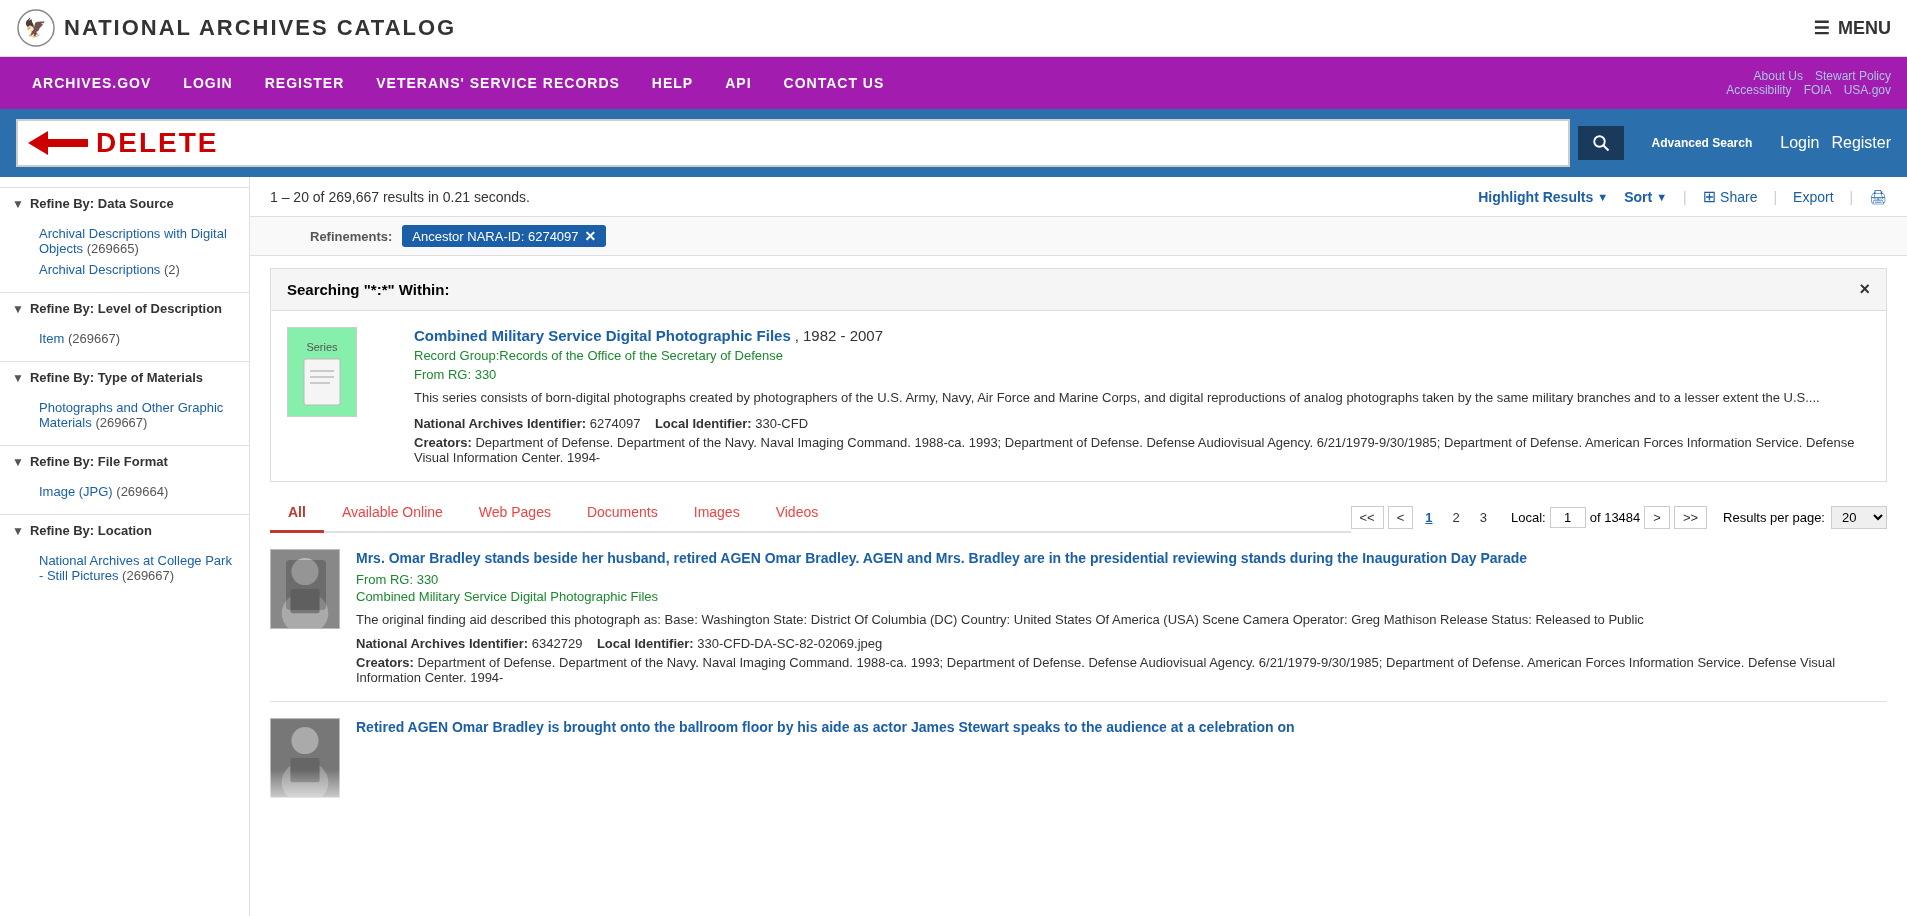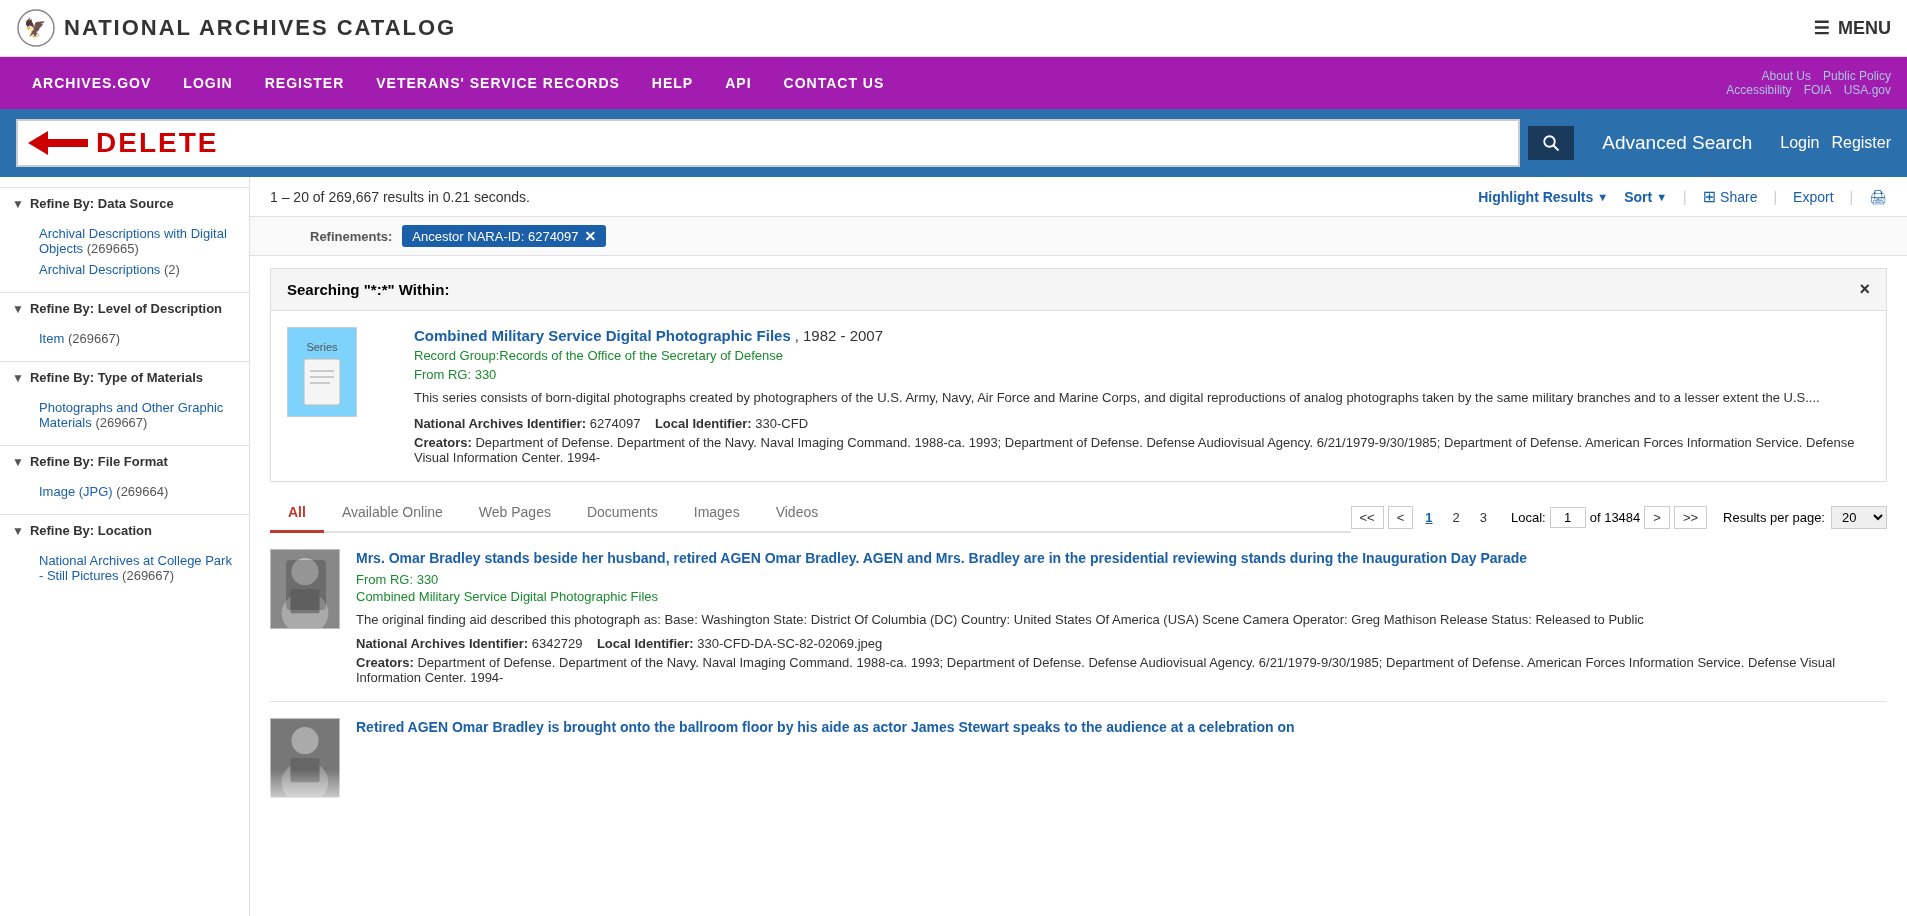"Public Policy" a.nav-right-link { text: Public -> Stewart }
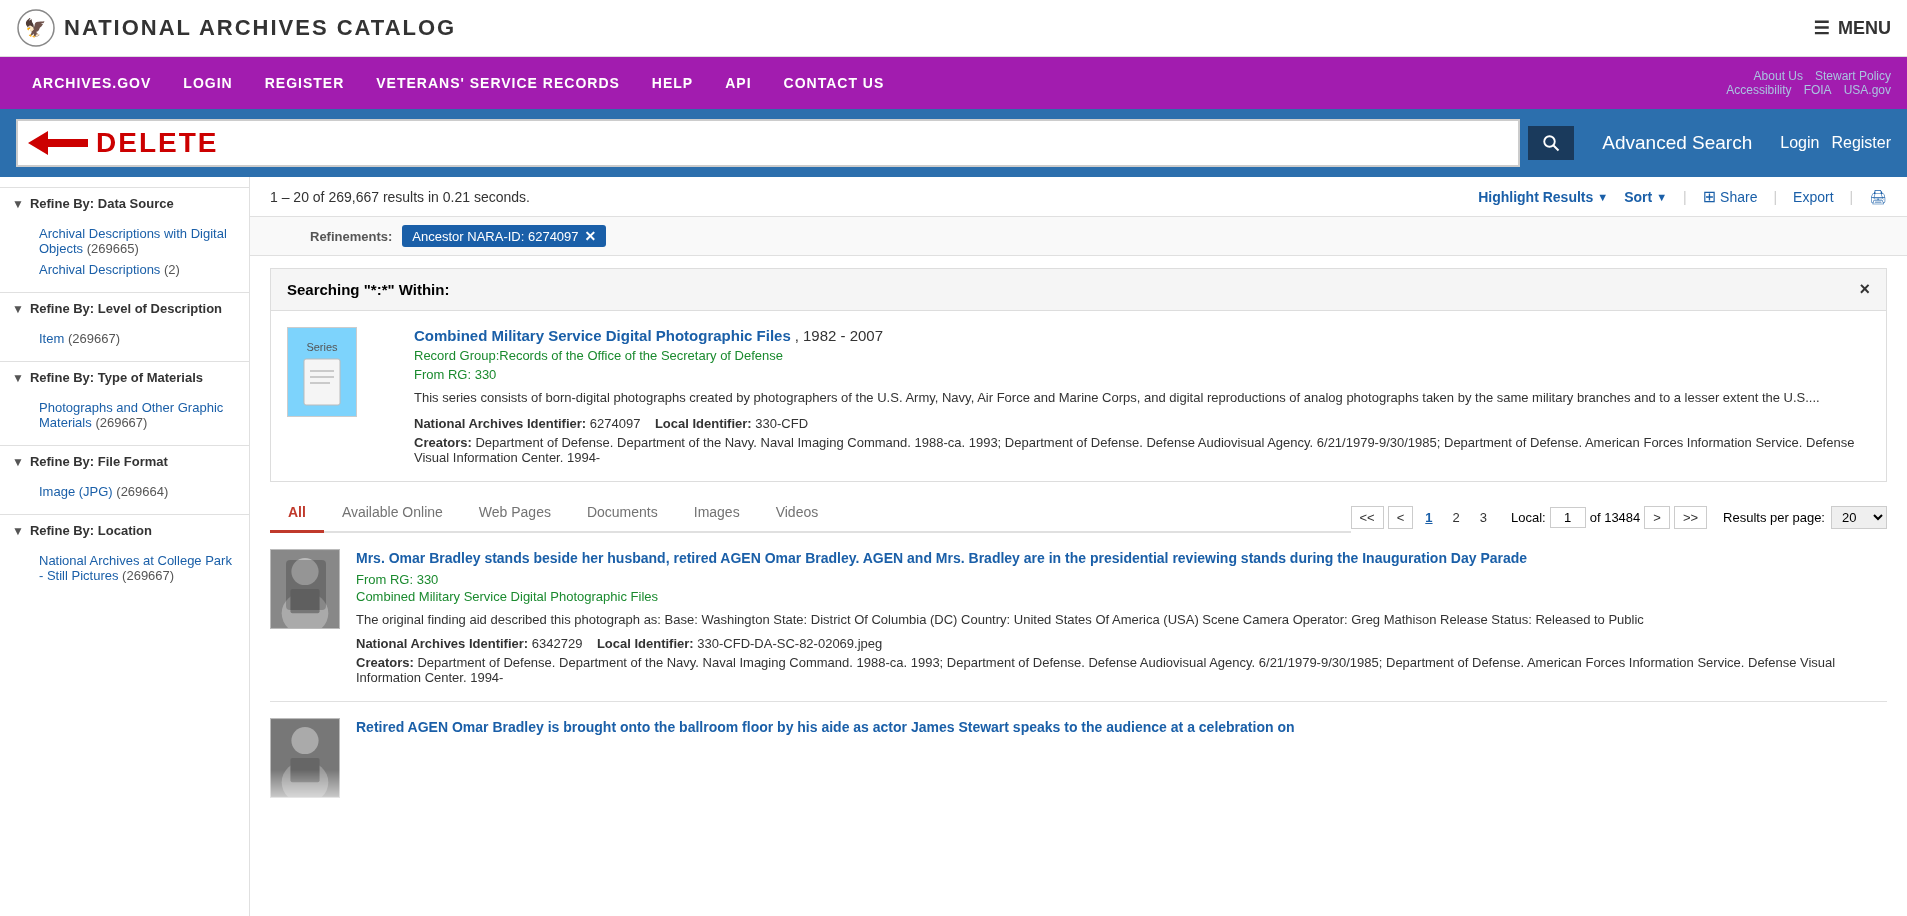"Advanced Search" #advanced-search-link { font-size: 19px -> 12px; font-weight: normal -> bold }
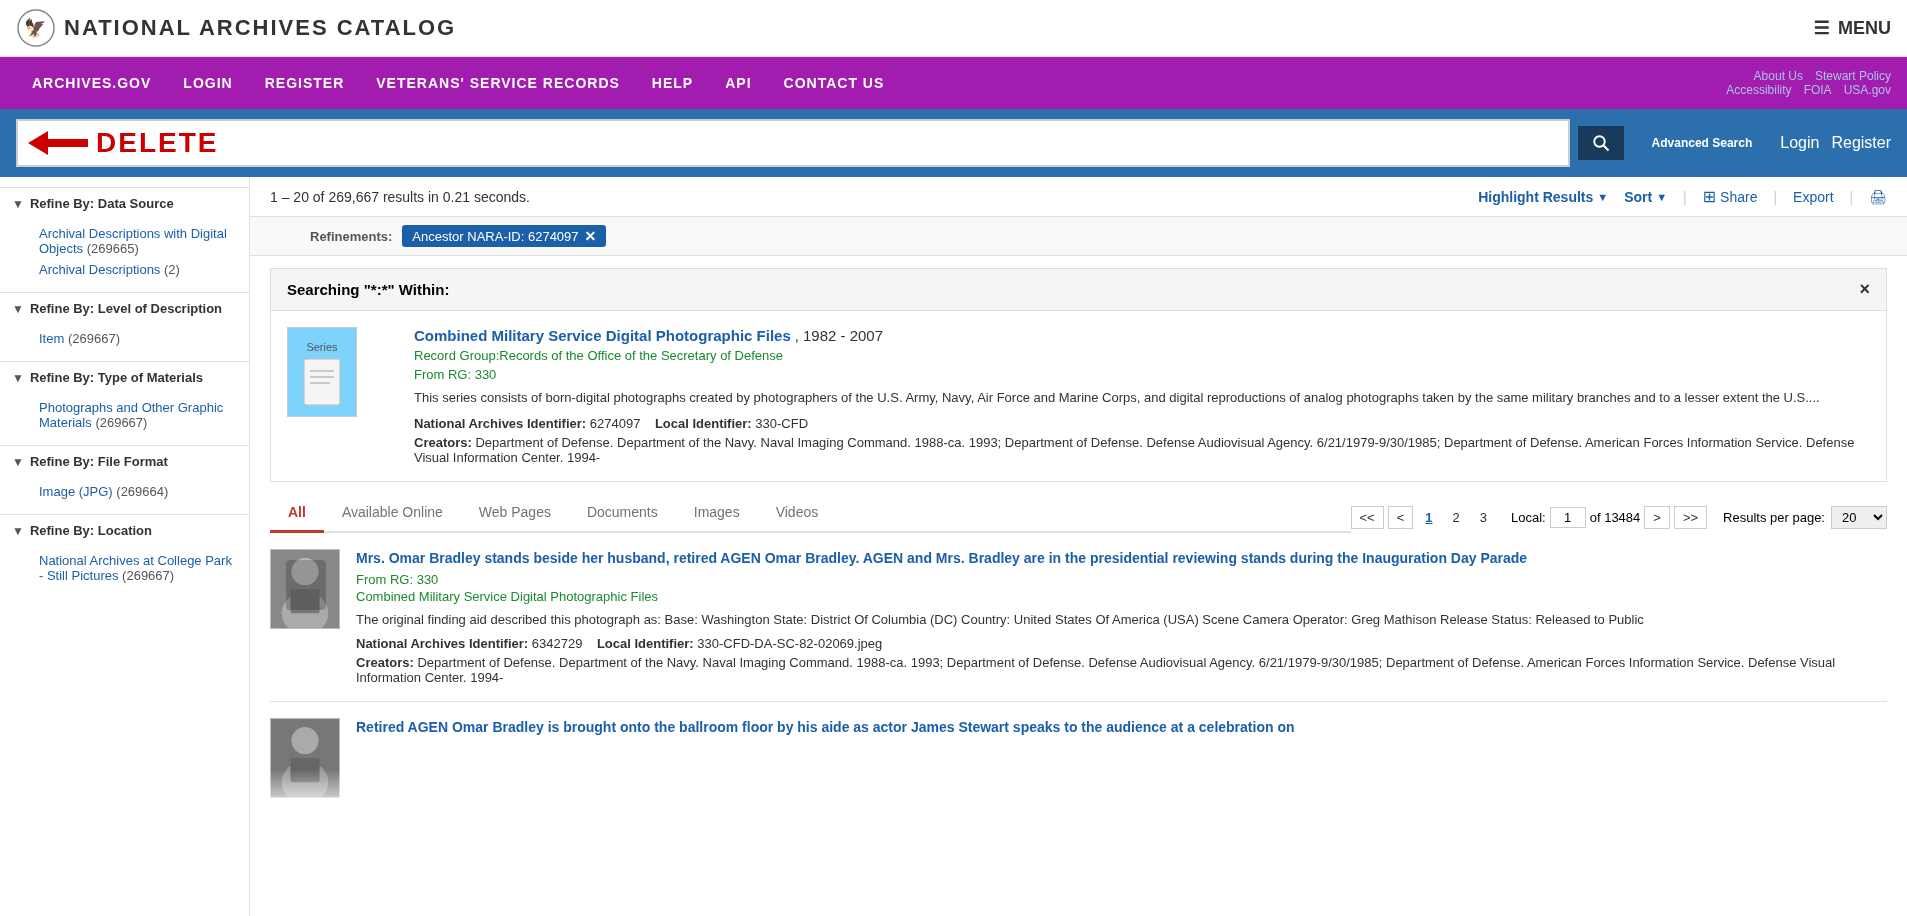"Series" #series-thumbnail { background: #7dd3fc -> #86efac }
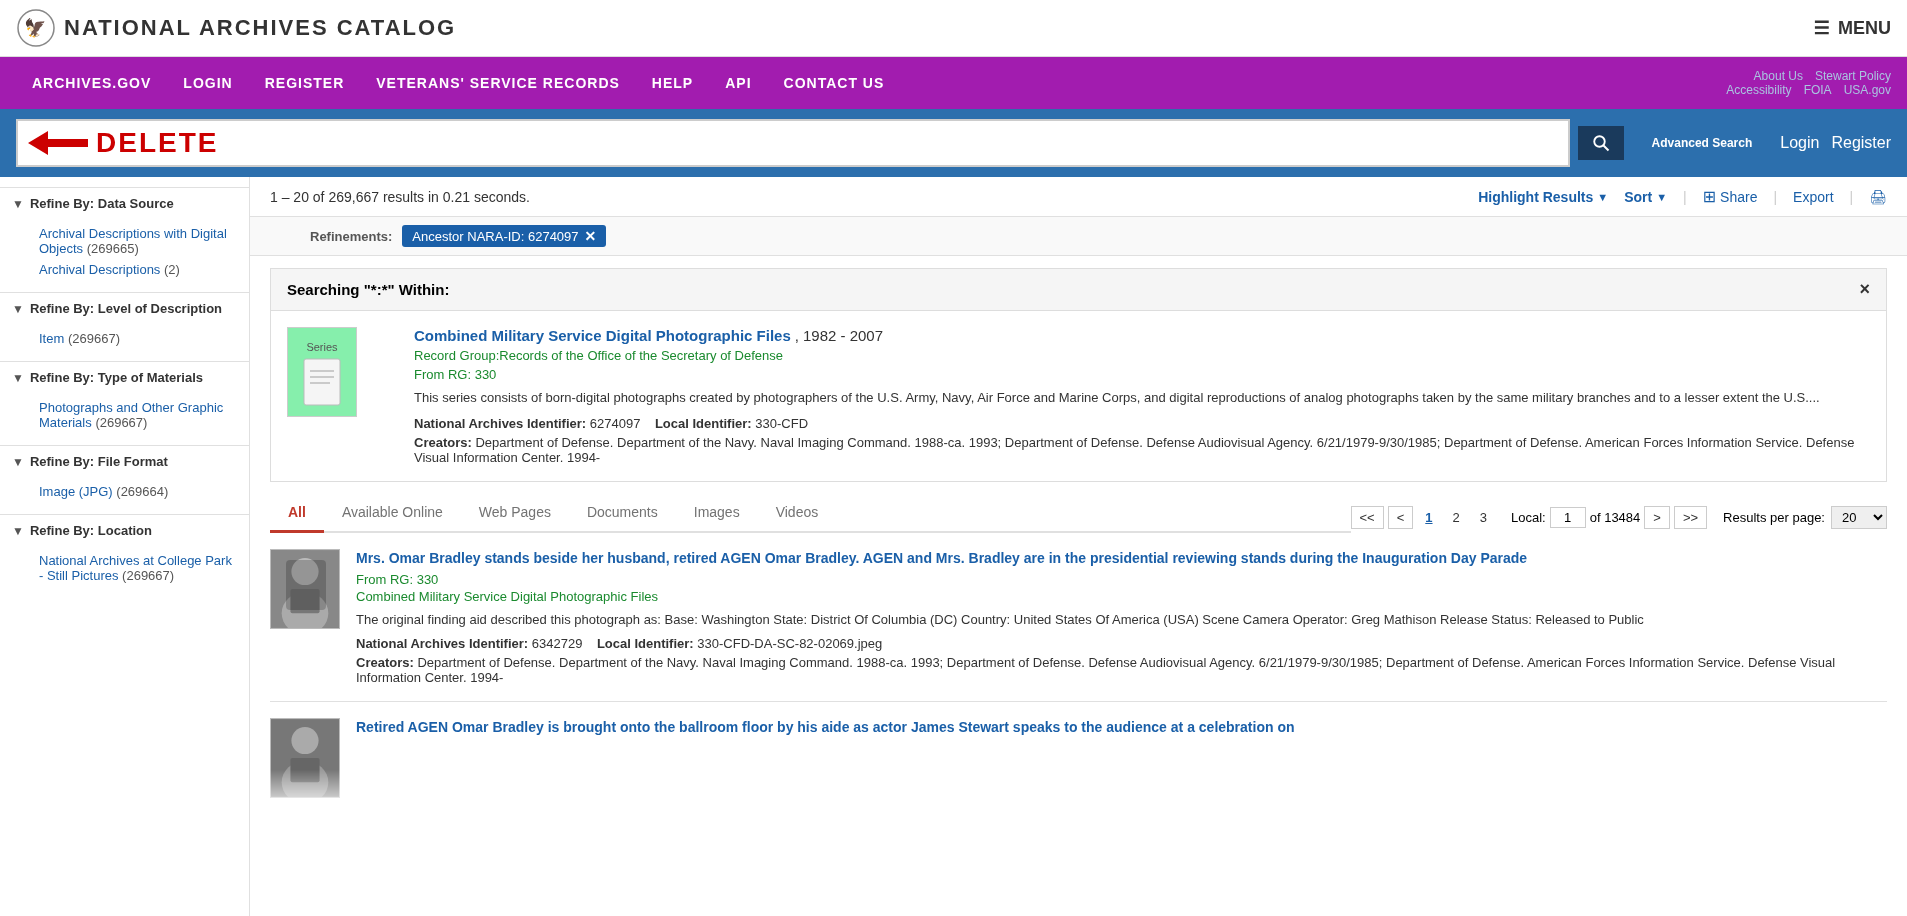"Available Online" .tab { color: #737373 -> #ef4444 }
